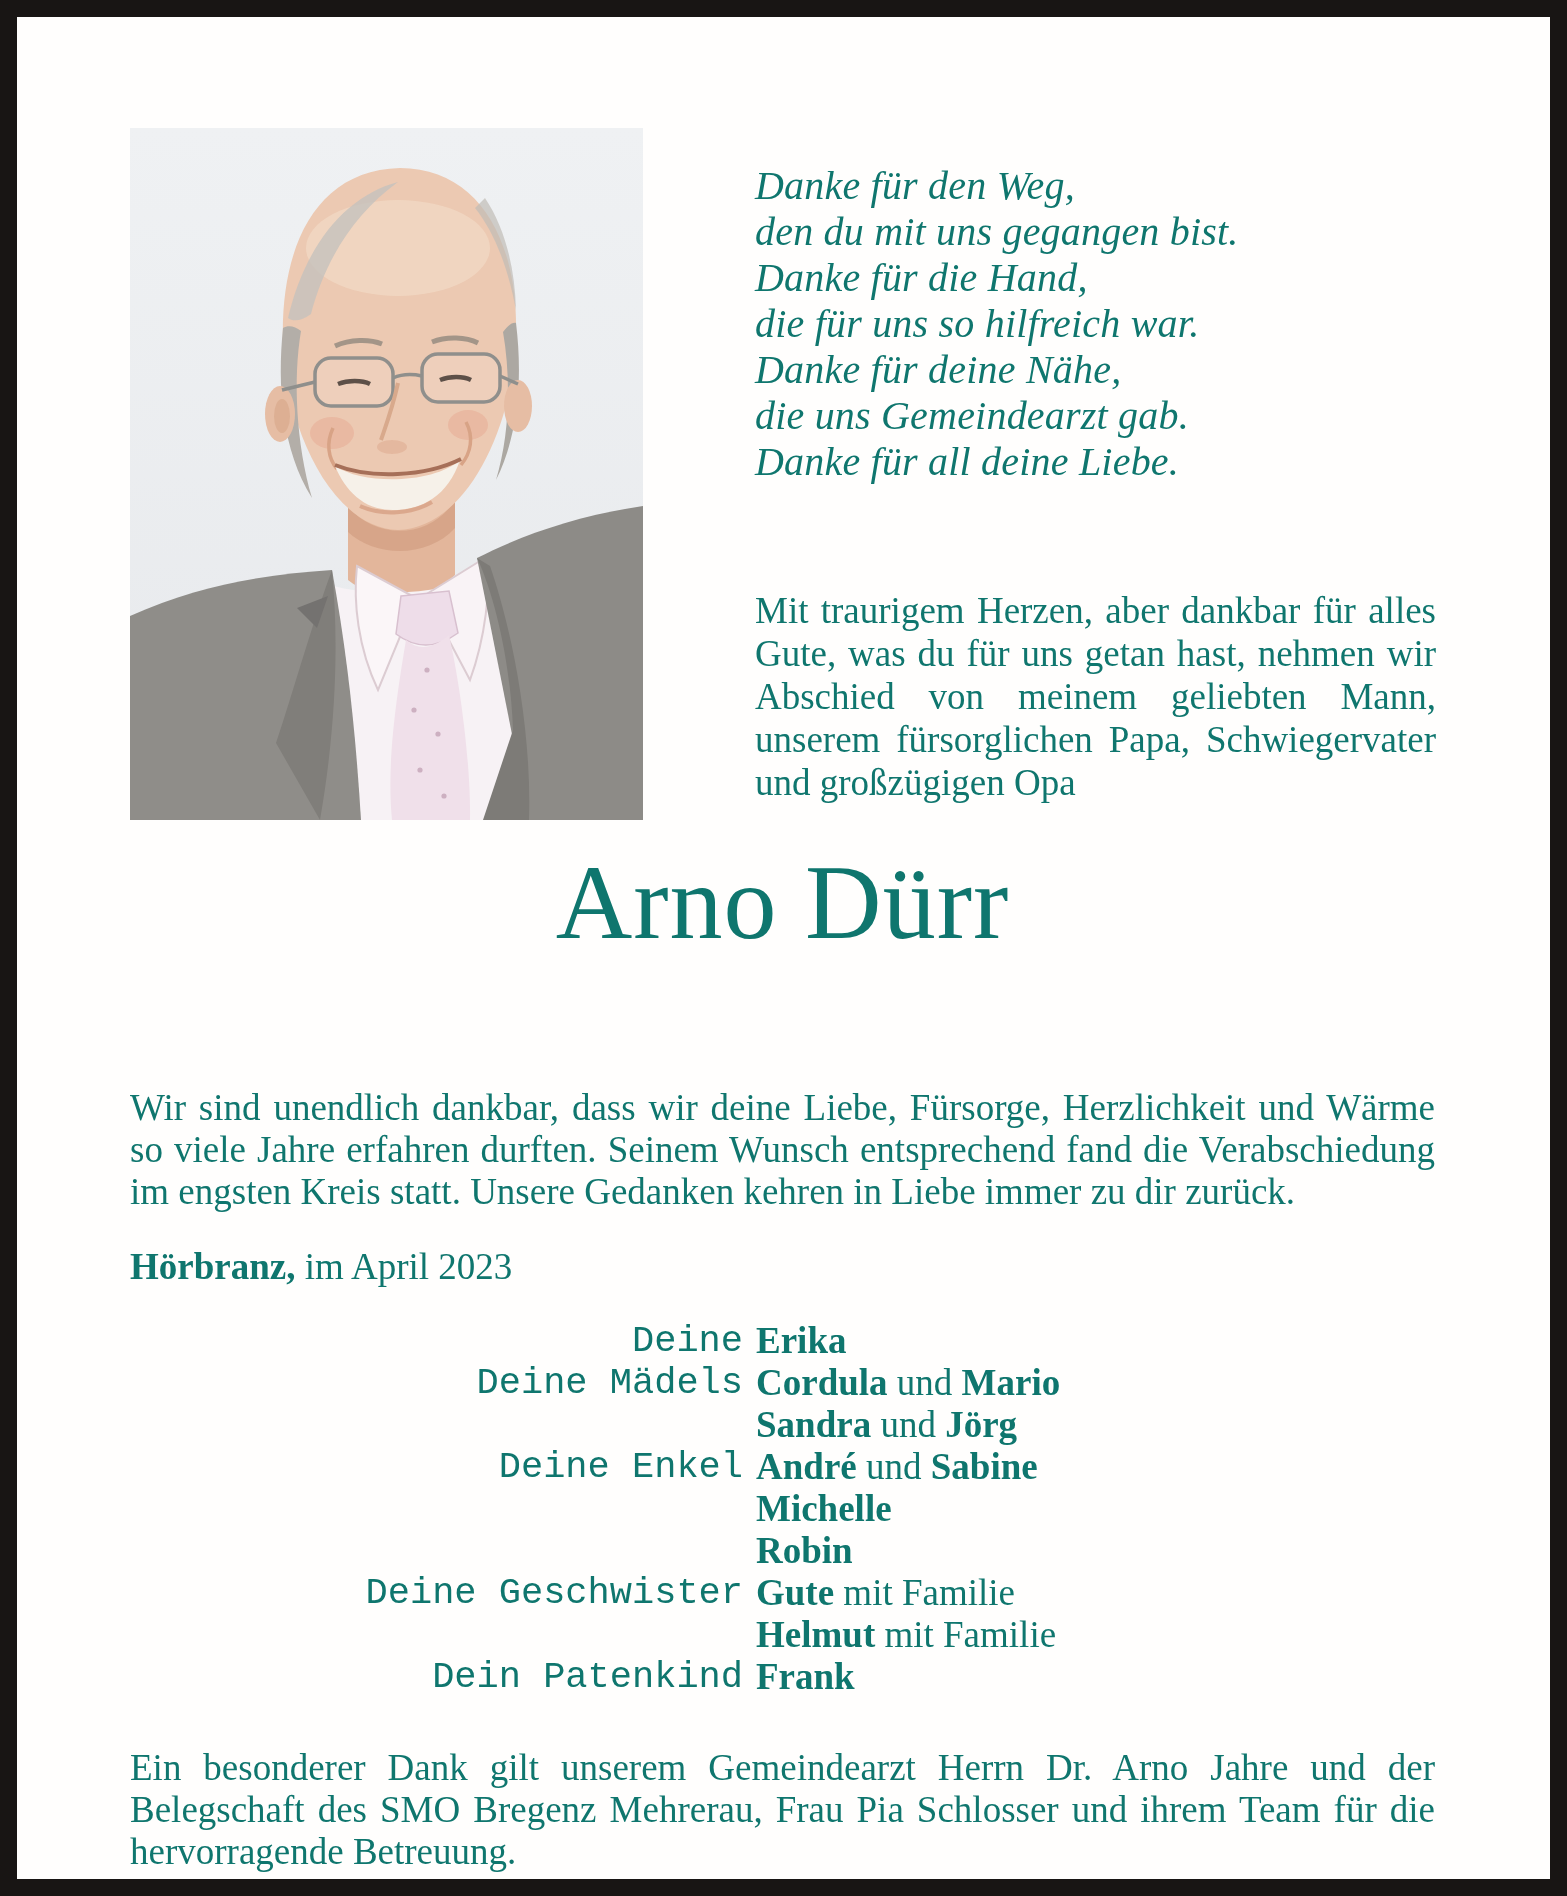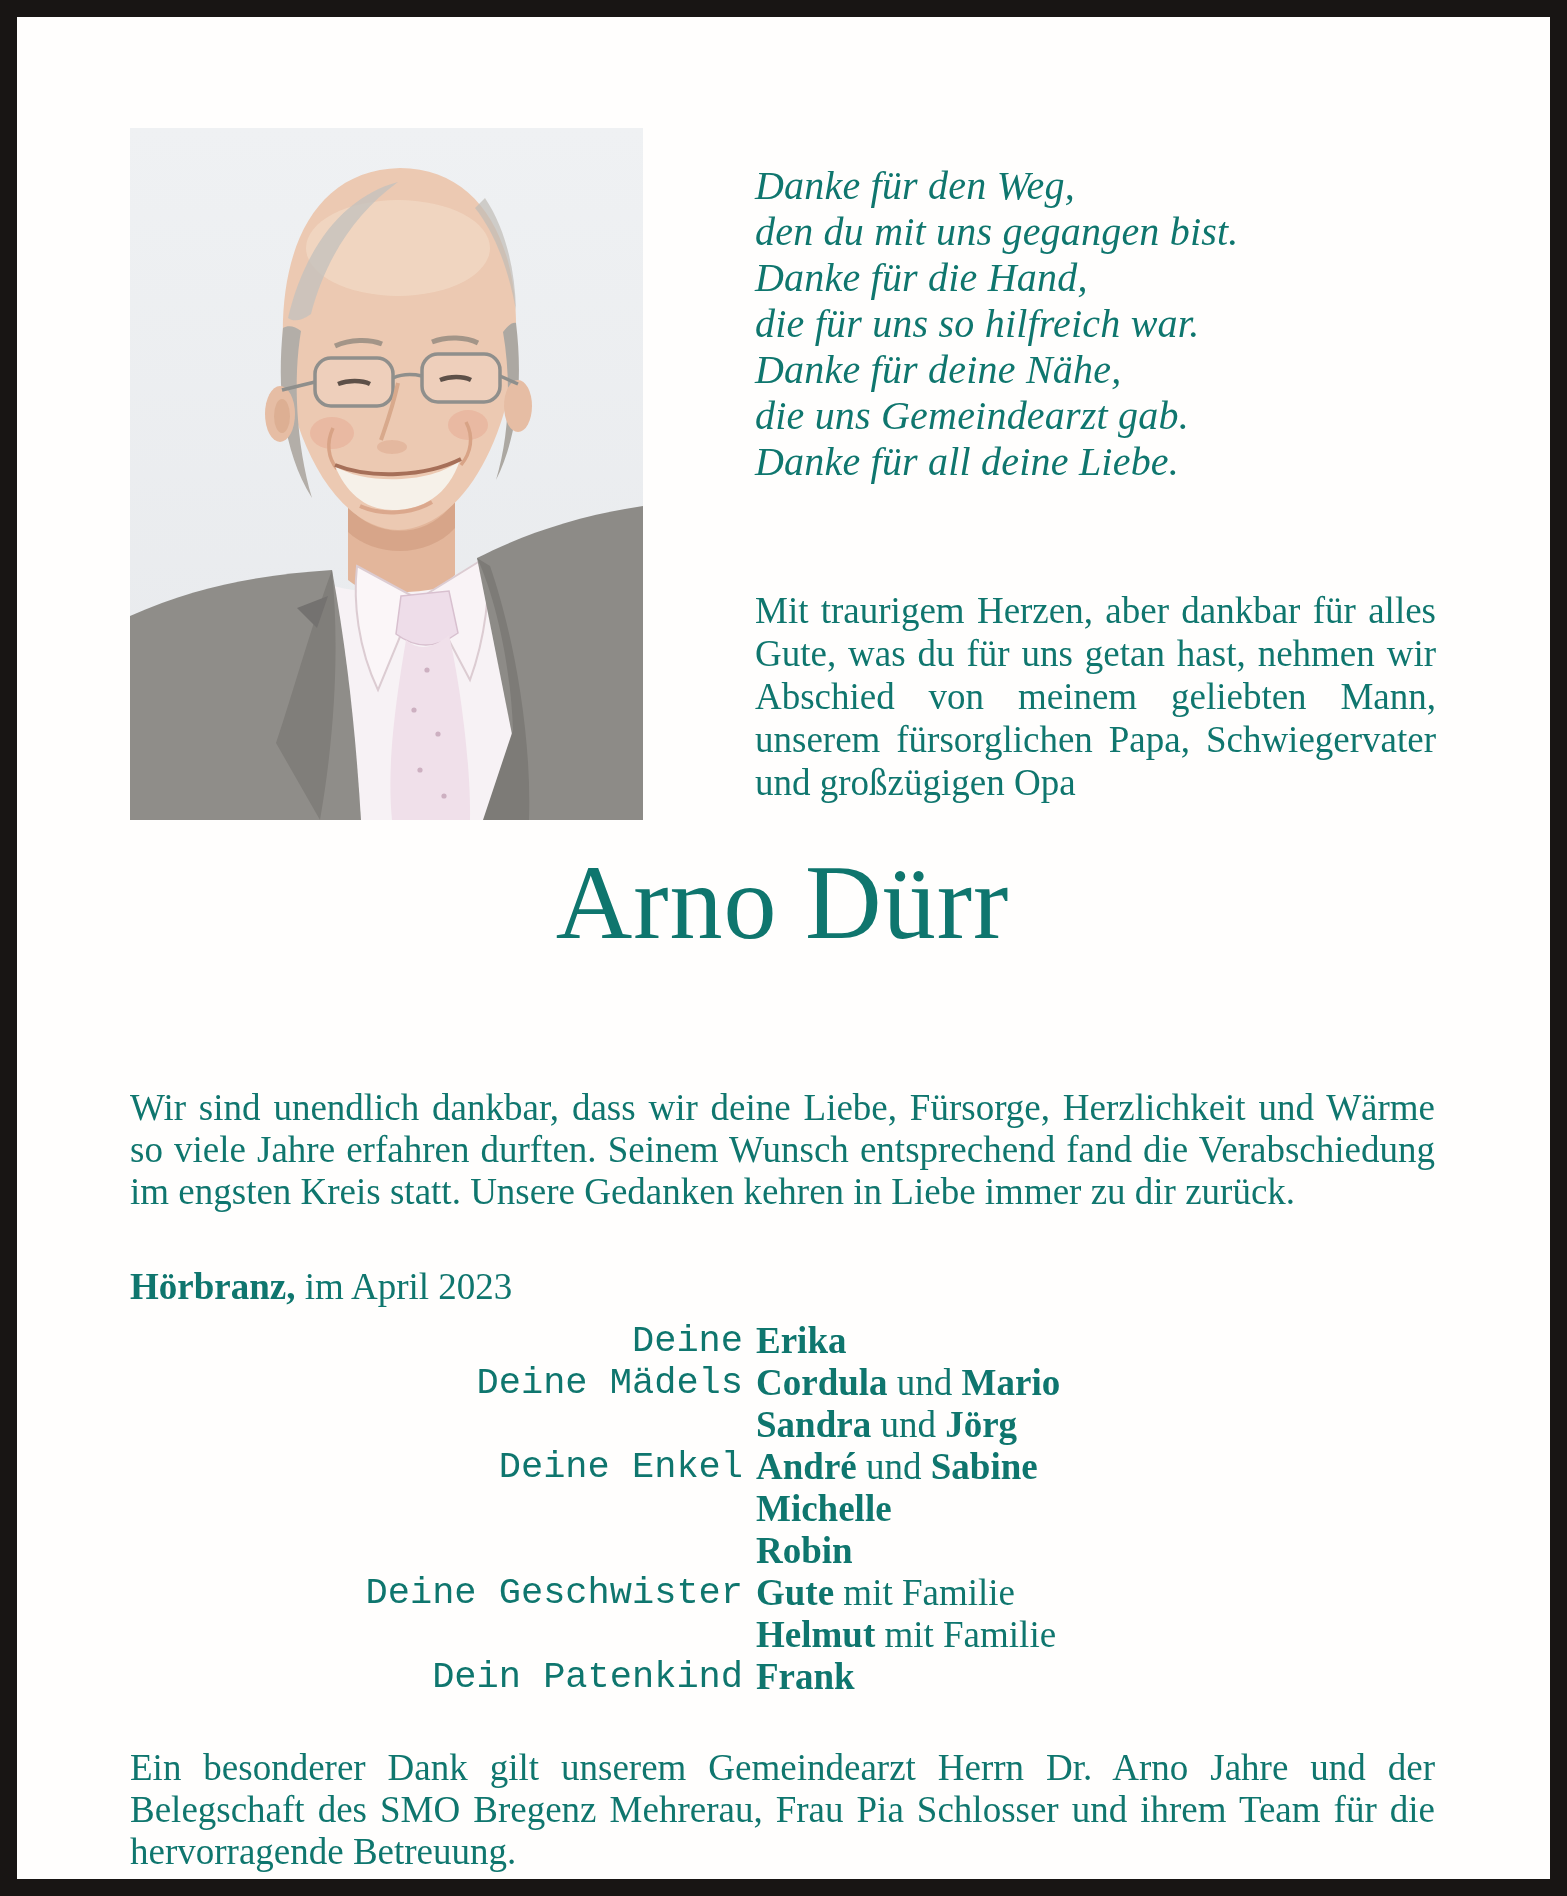"Hörbranz, im April 2023" .dateline { margin-top: 20px -> none }
